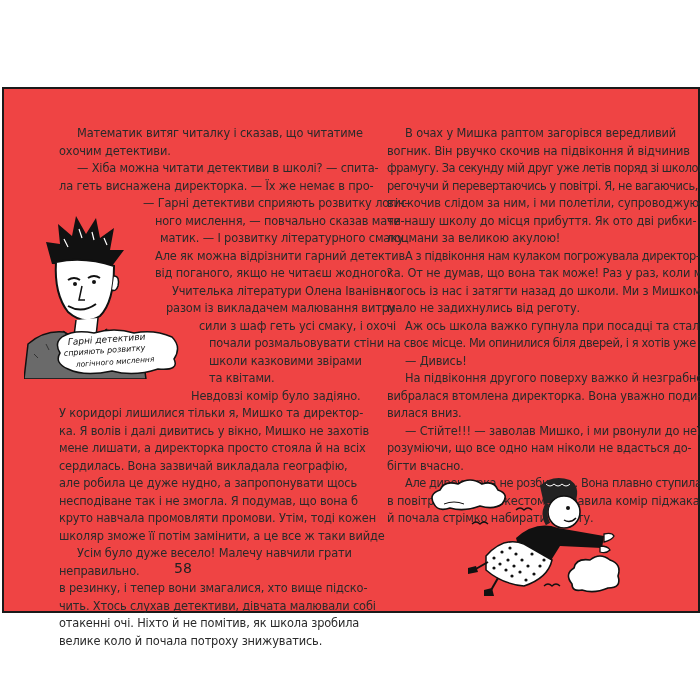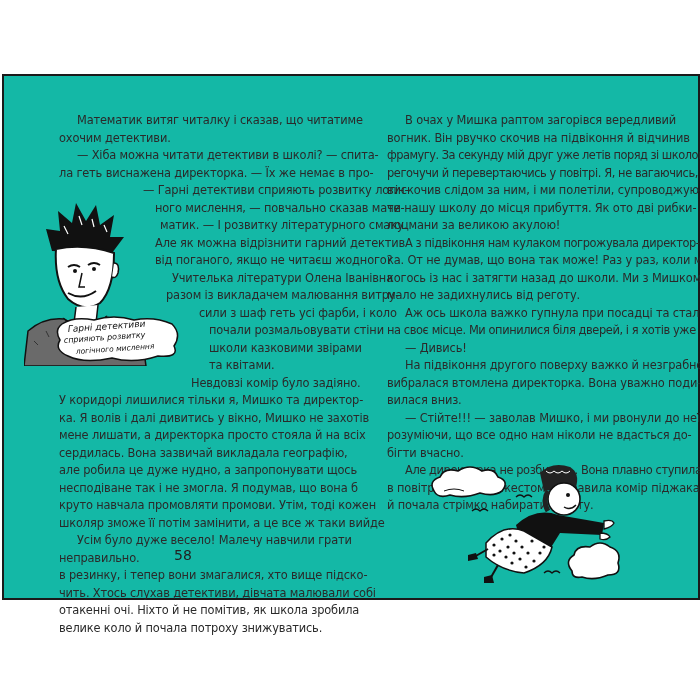"Математик витяг читалку і сказав," .spread { background: #14b8a6 -> #ef4444; top: 74px -> 87px }
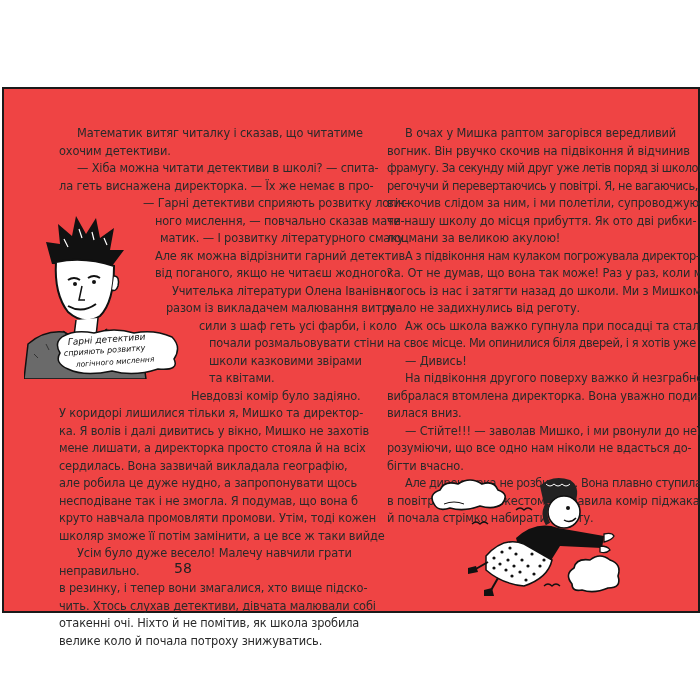"сили з шаф геть усі" span.line { text: фарби, і коло -> смаку, і охочі }
